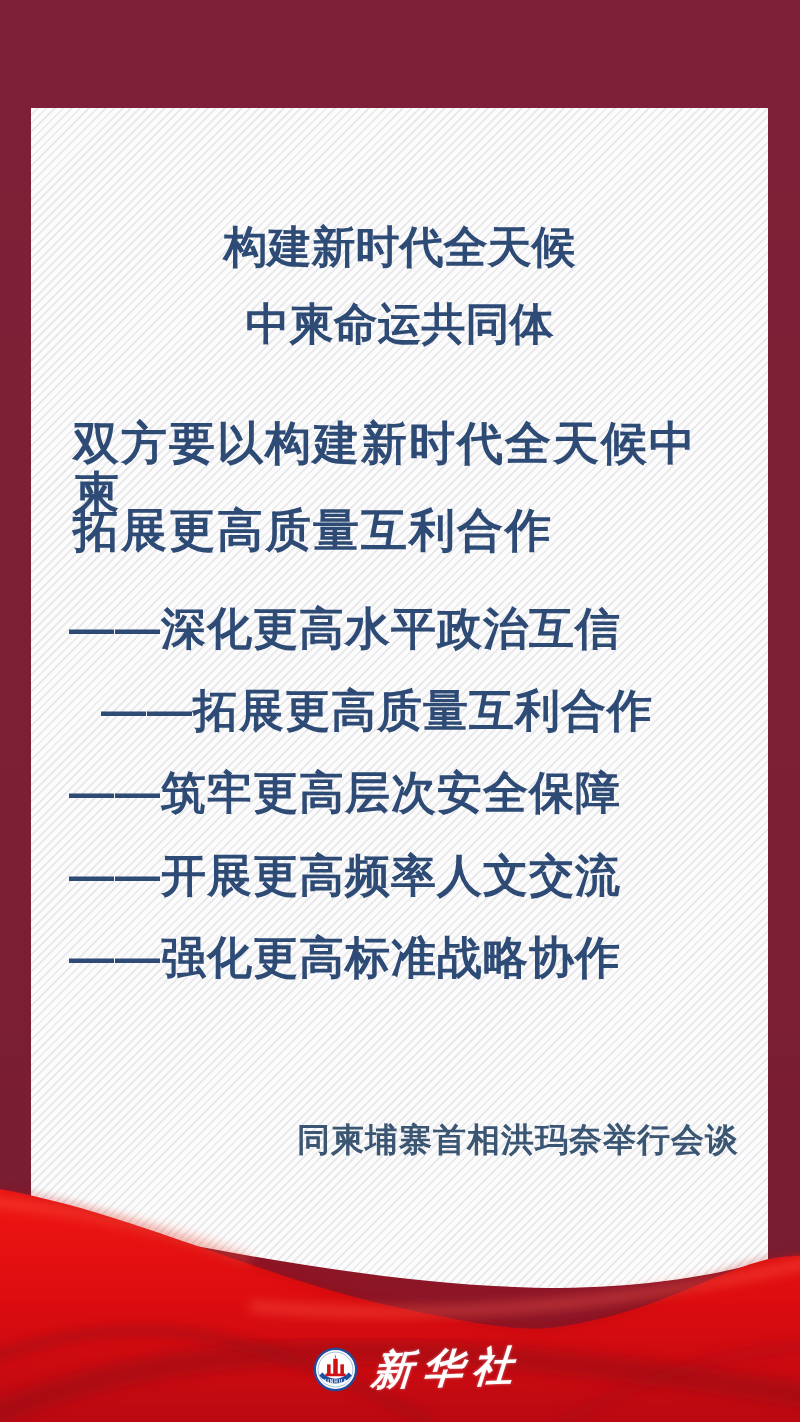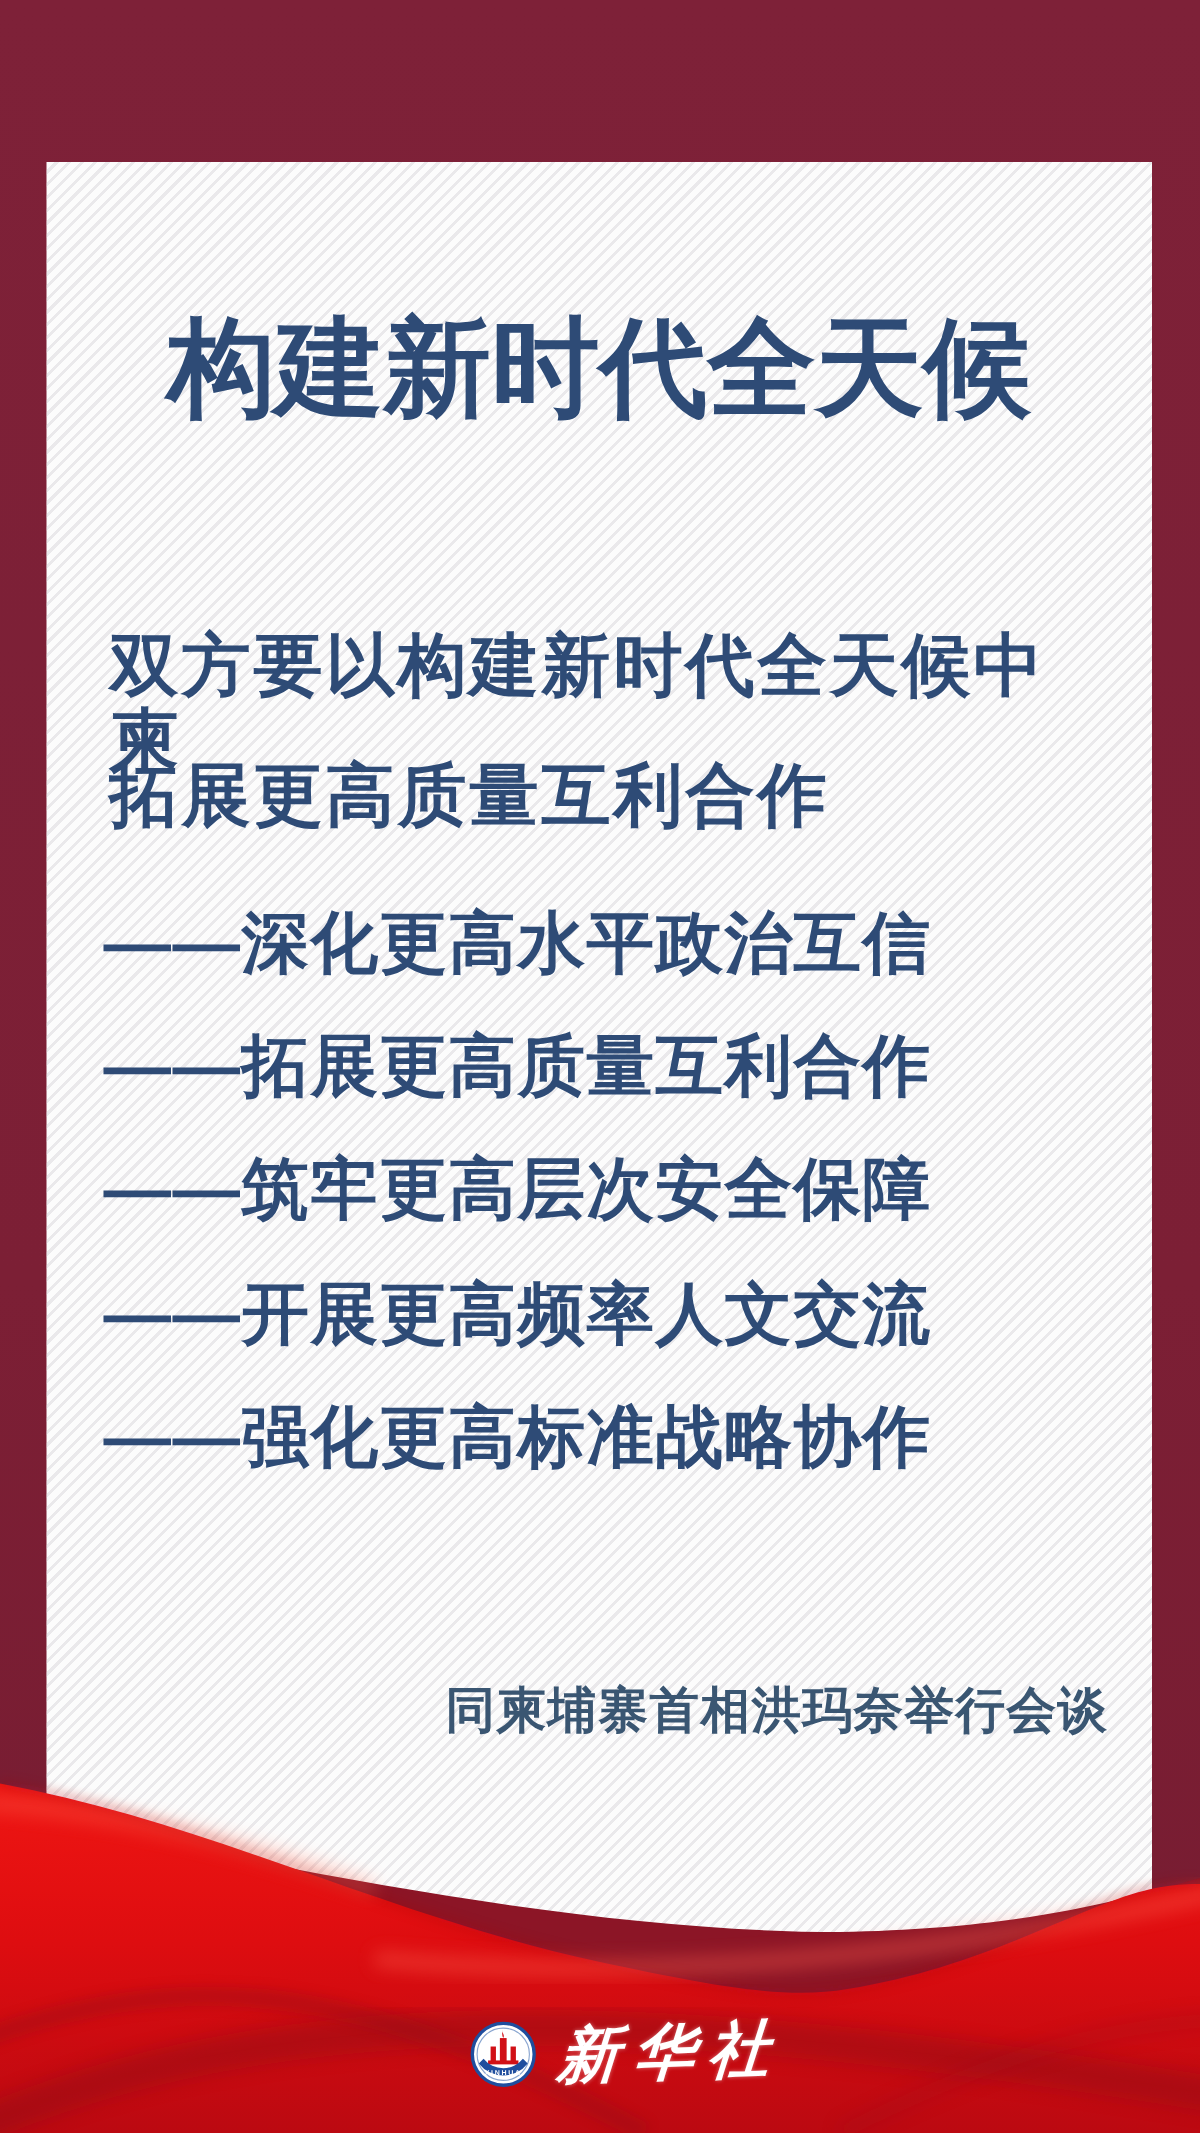"构建新时代全天候" .title { font-size: 72px -> 44px }
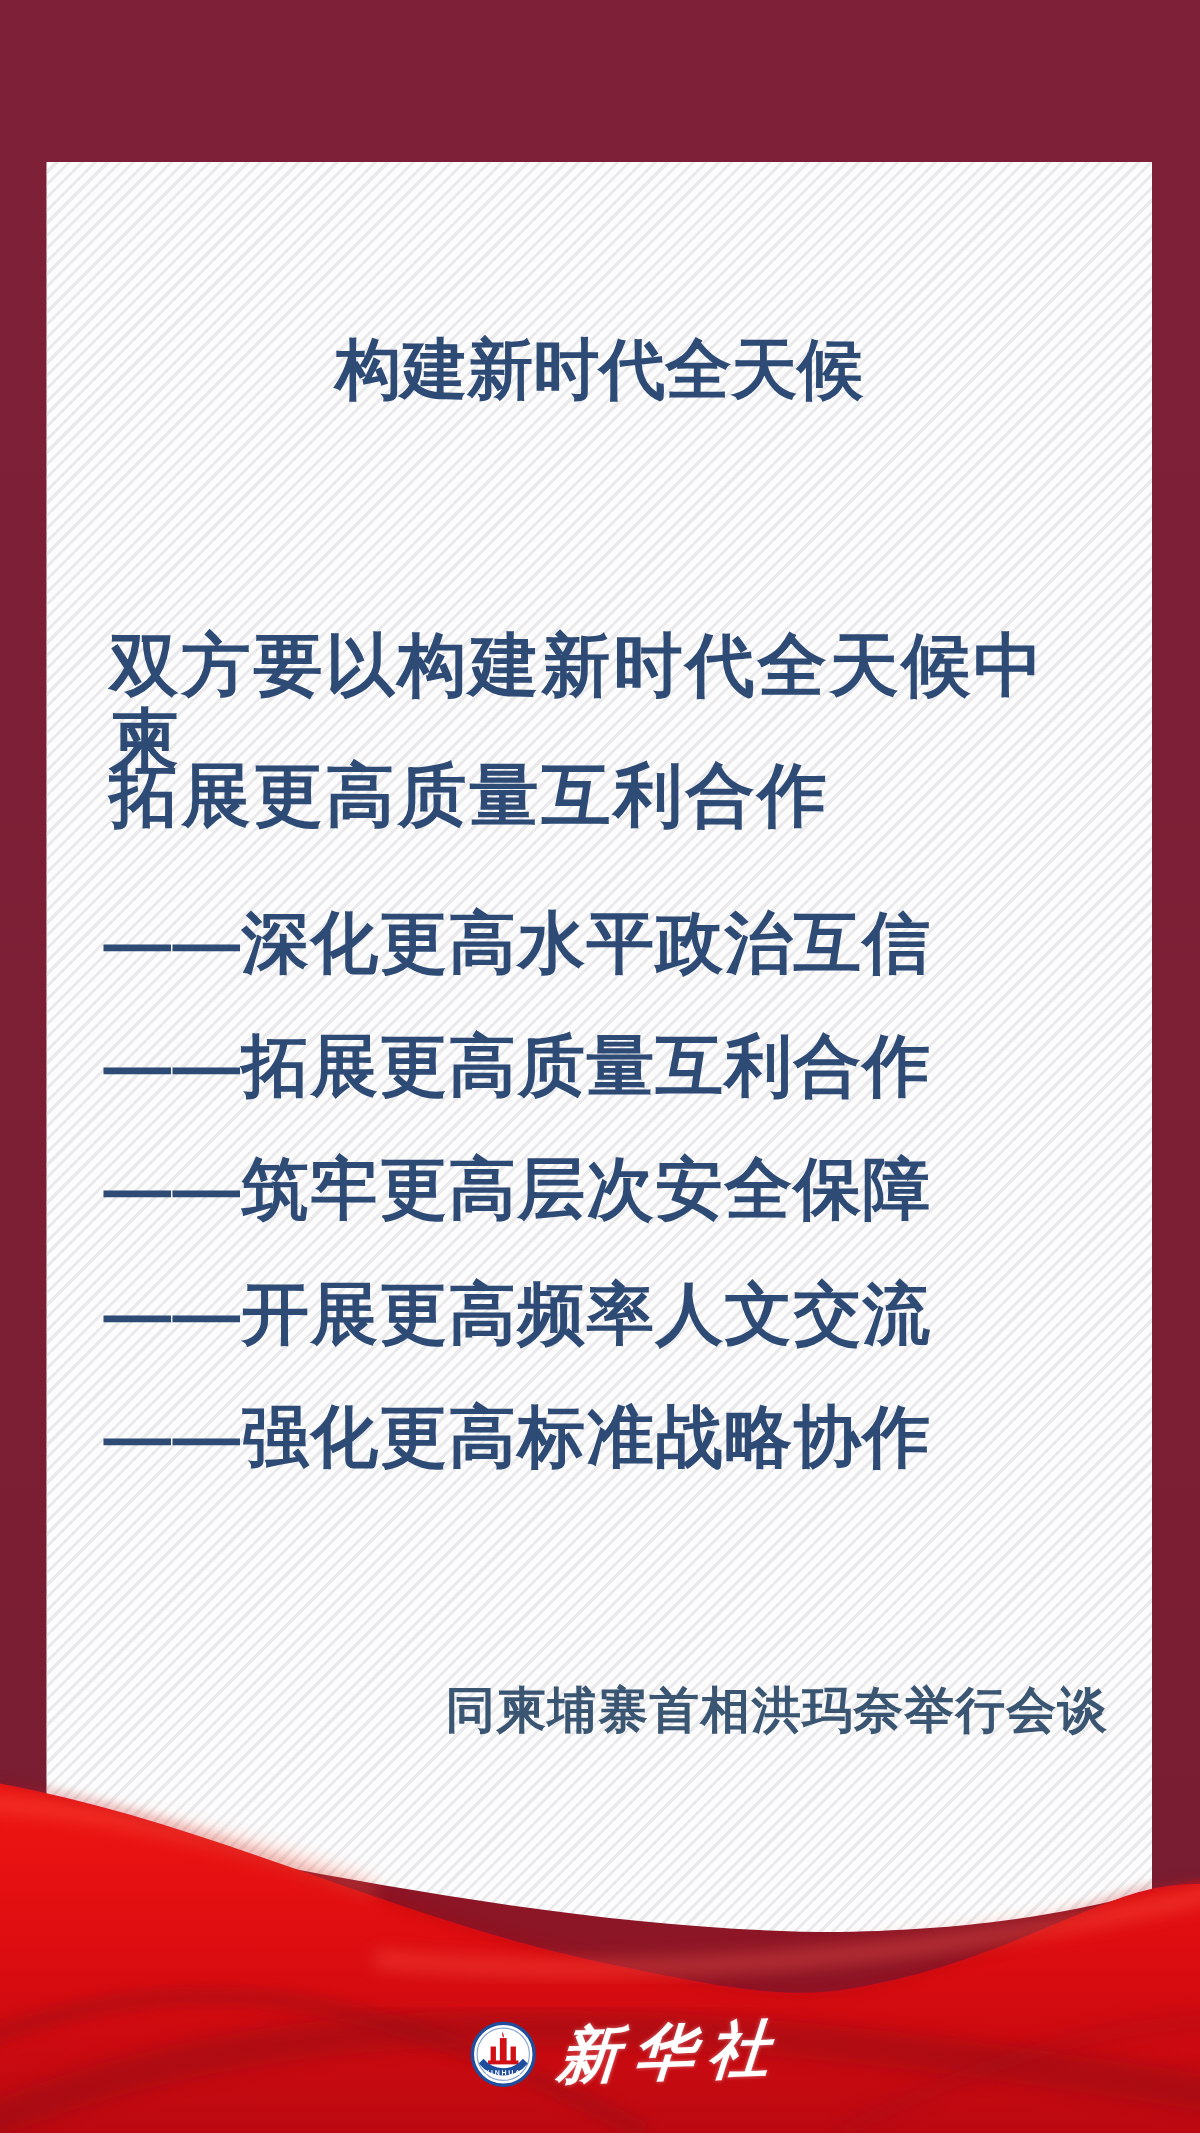"中柬命运共同体" div { html: none -> <div>中柬命运共同体</div> }
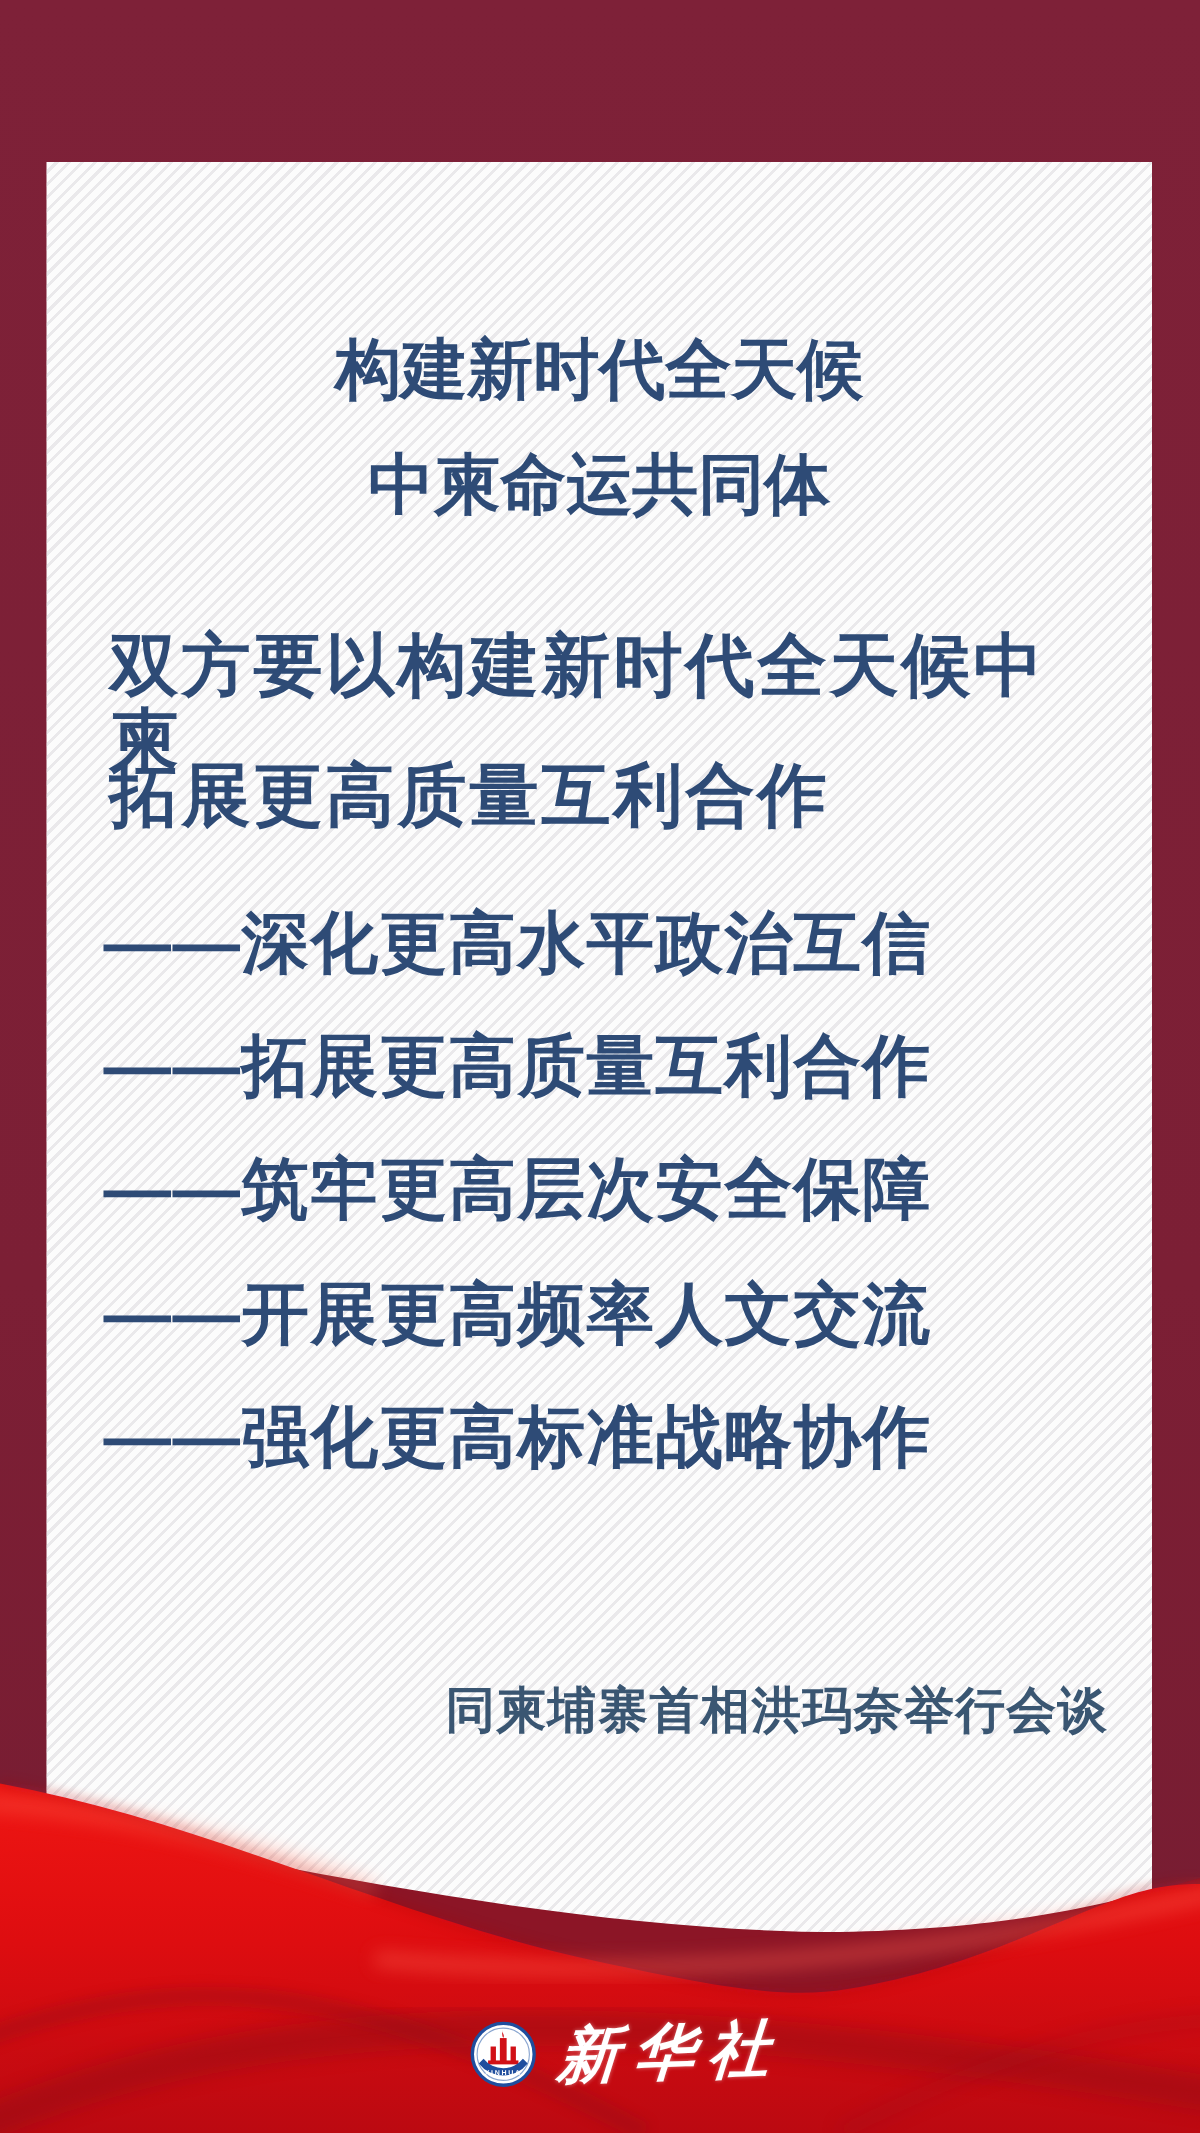"——拓展更高质量互利合作" .b1 { margin-left: none -> 32px }
